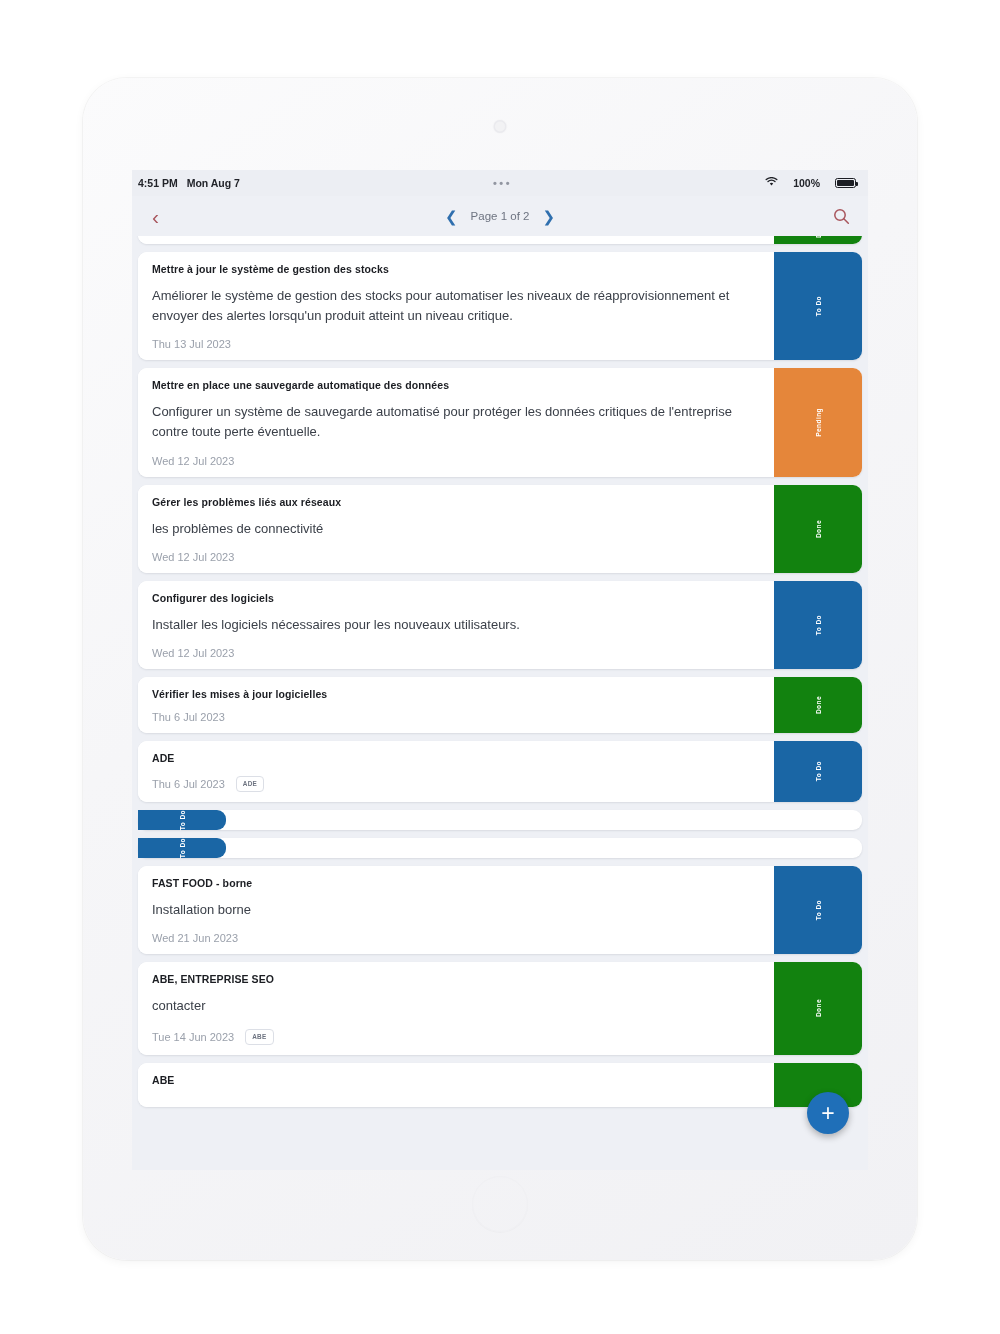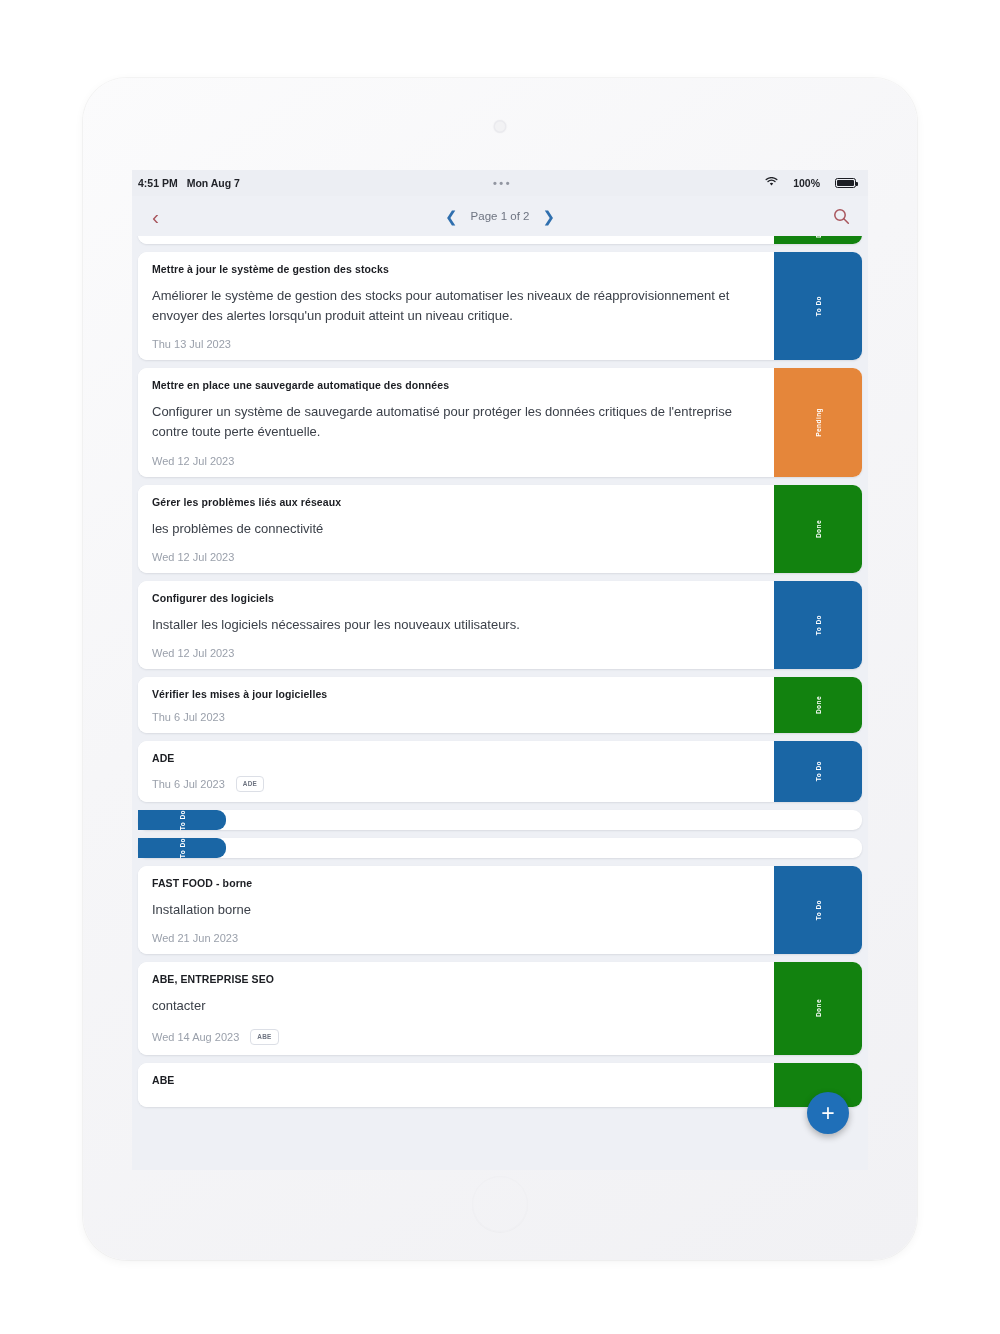"Wed 14 Aug 2023" span.card-date { text: Wed 14 Aug -> Tue 14 Jun }
